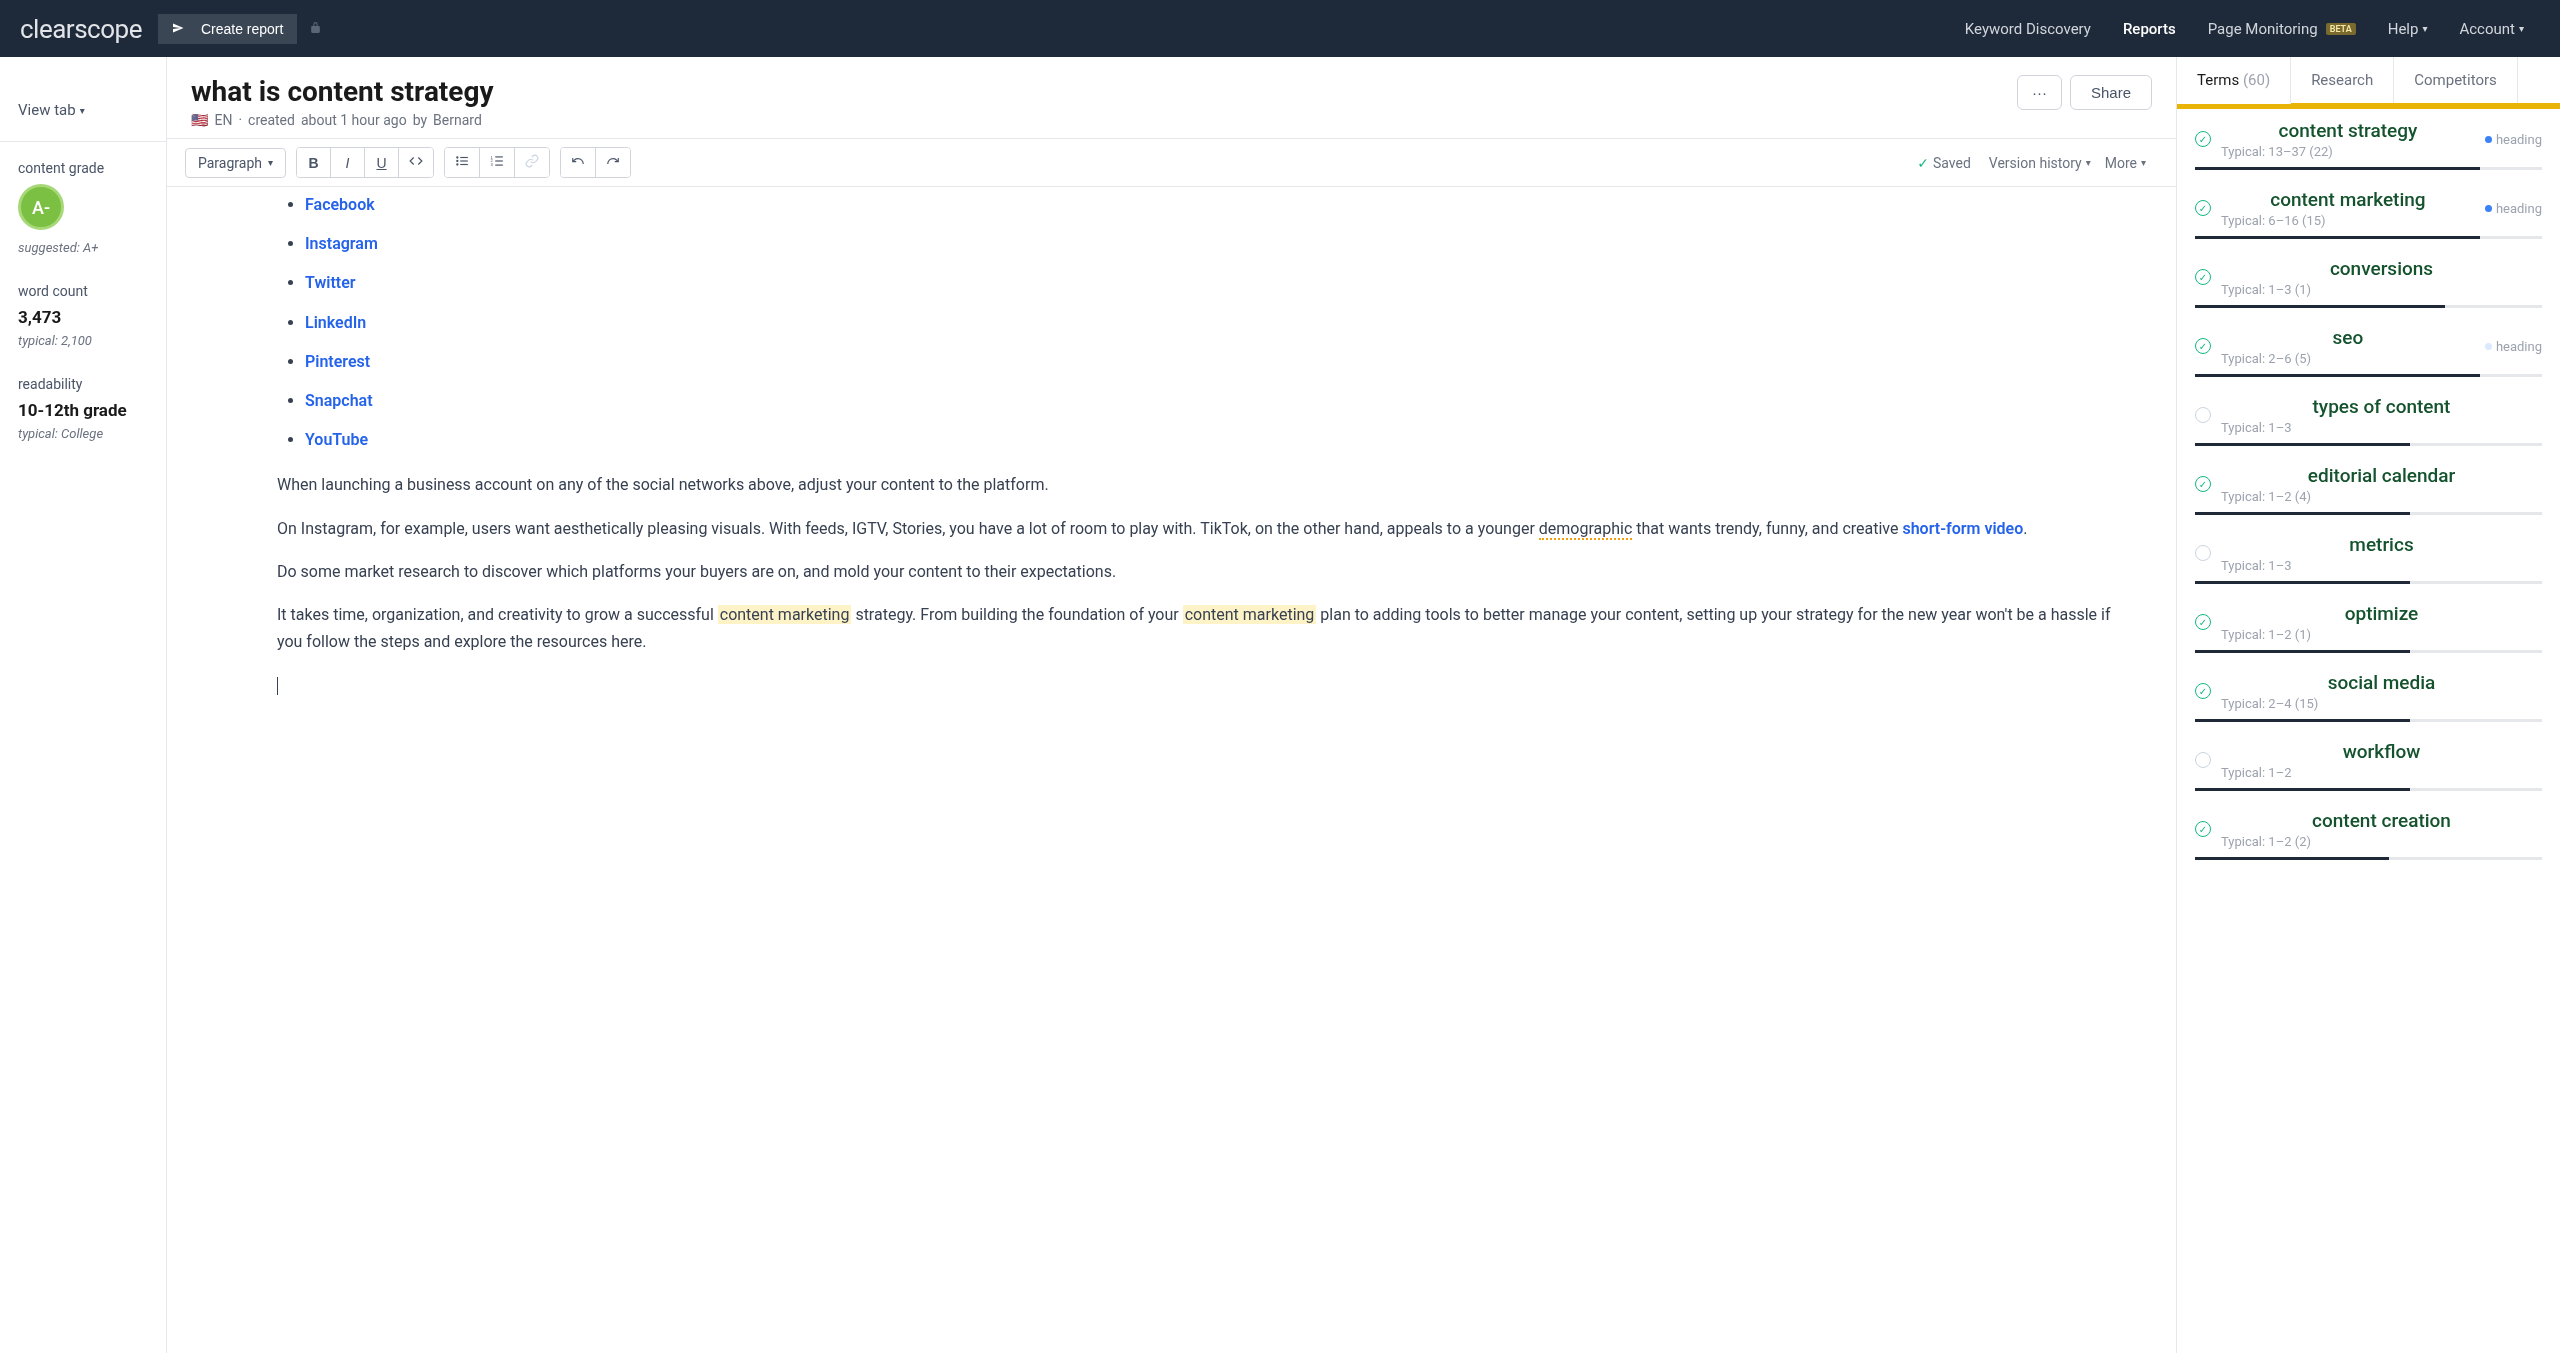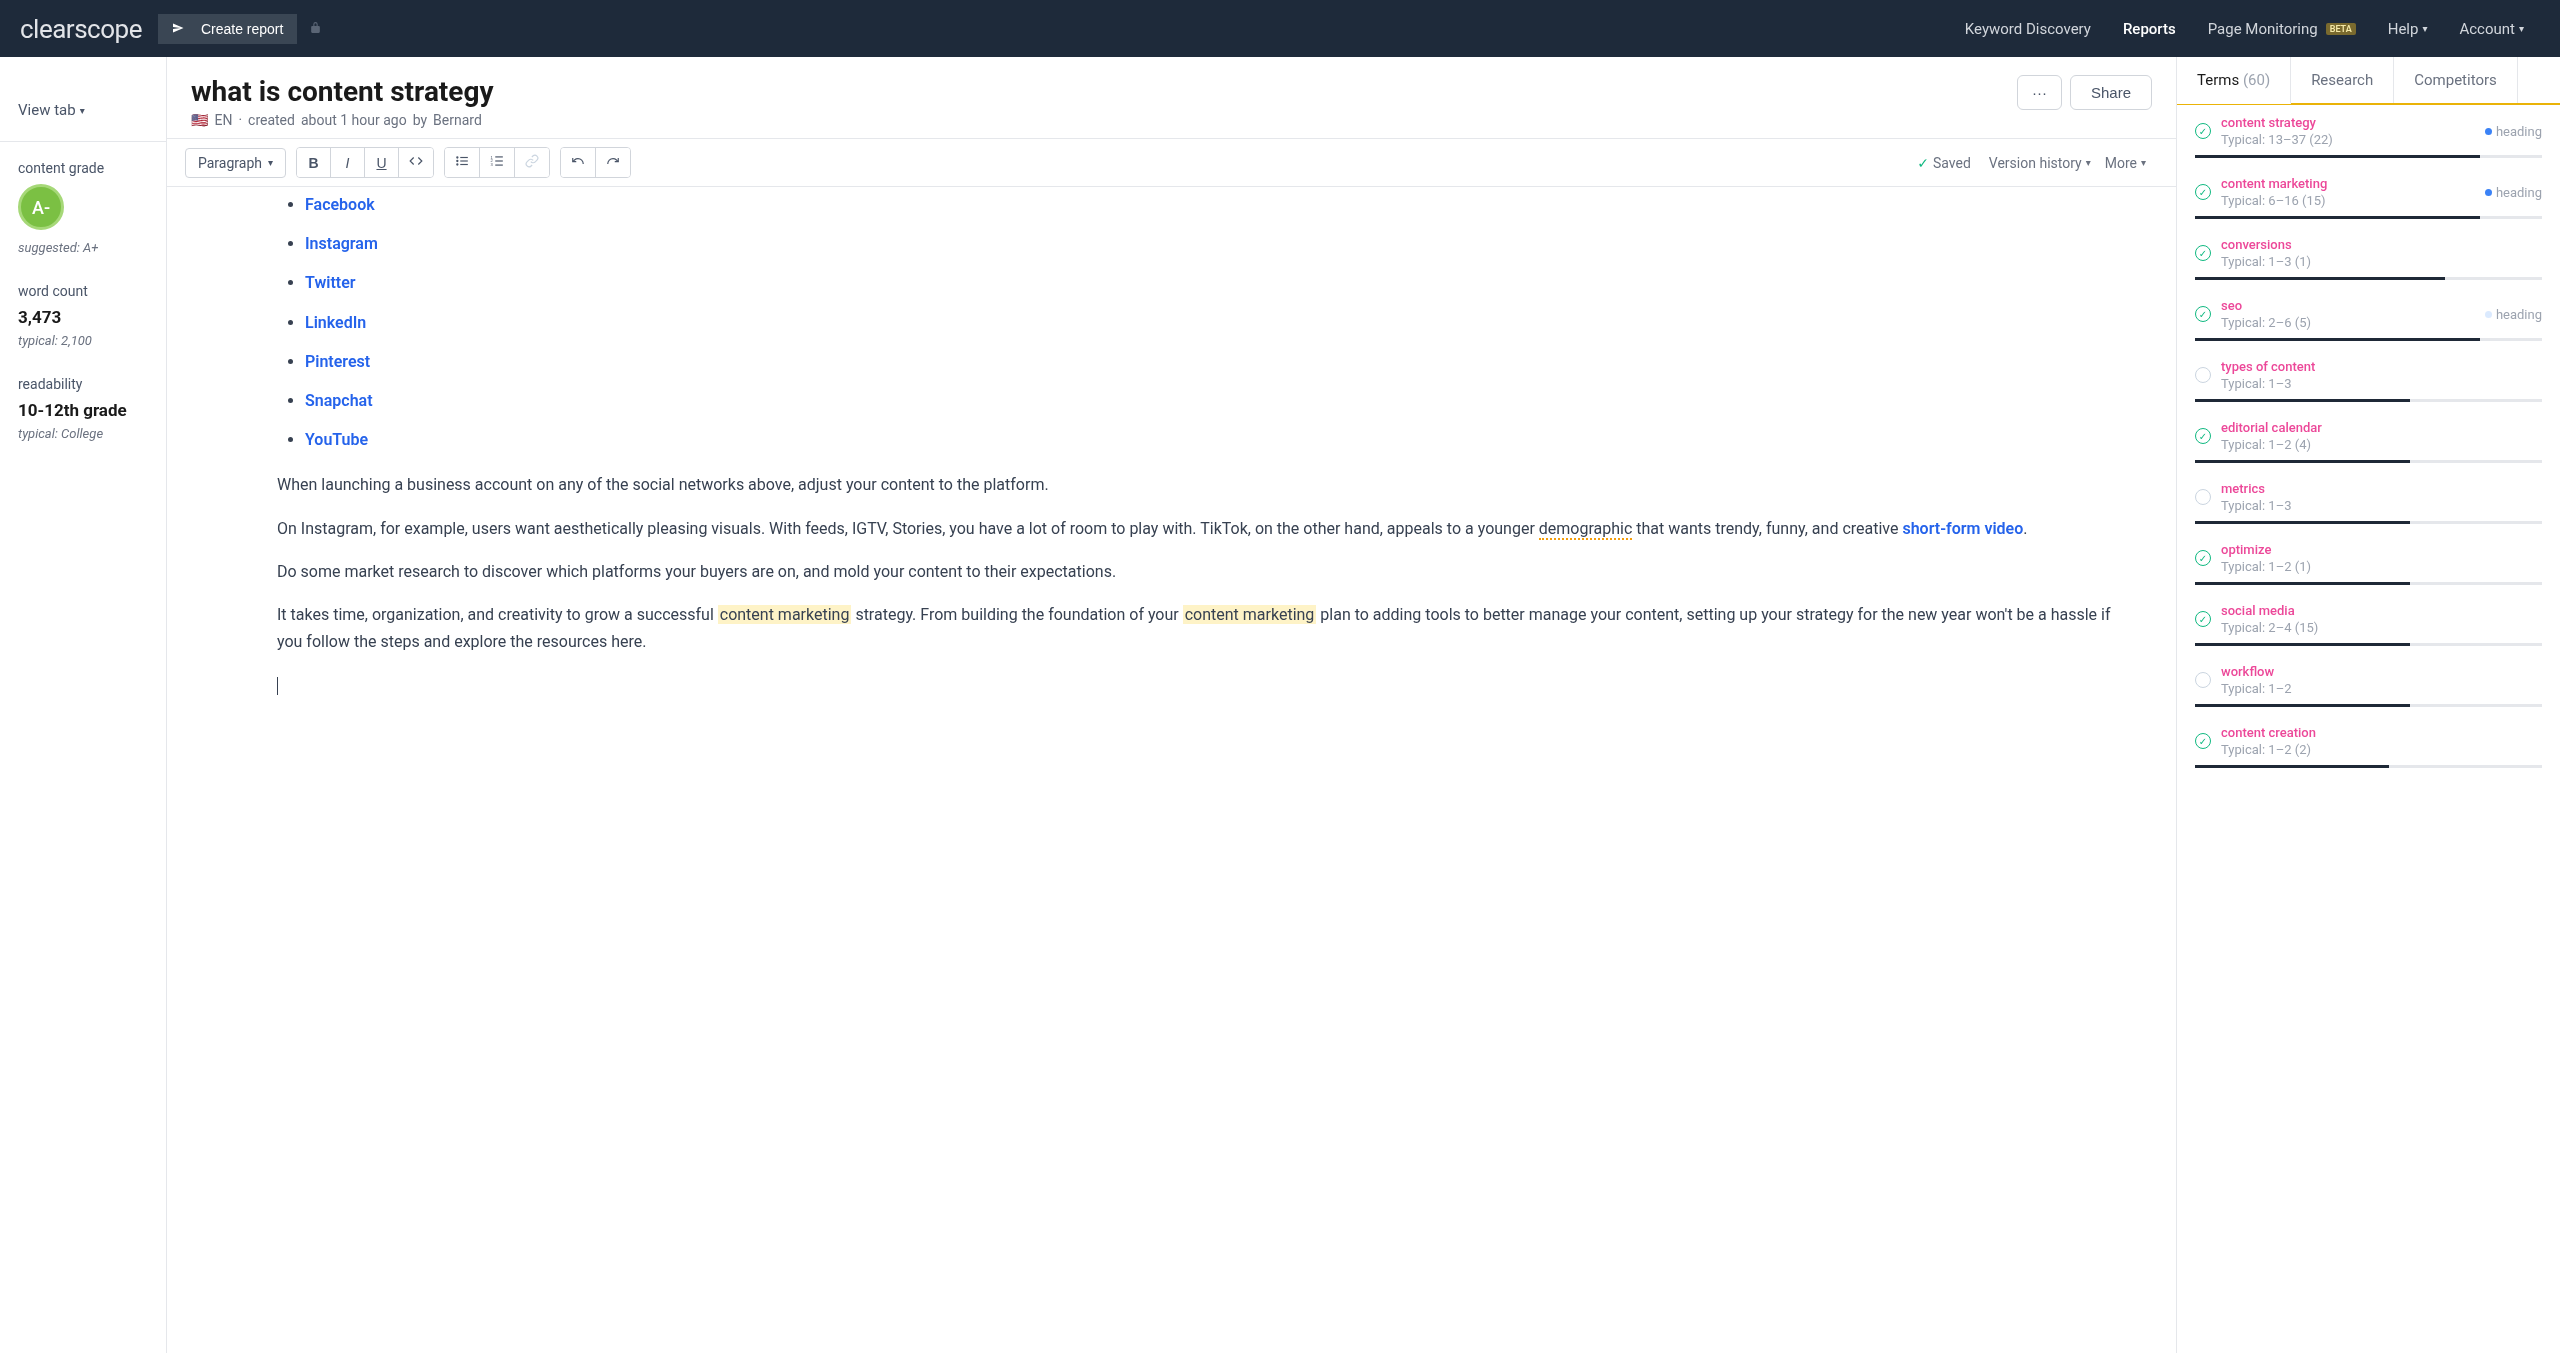"Terms (60)" .tabs { border-bottom: 2px solid #eab308 -> 6px solid #eab308 }
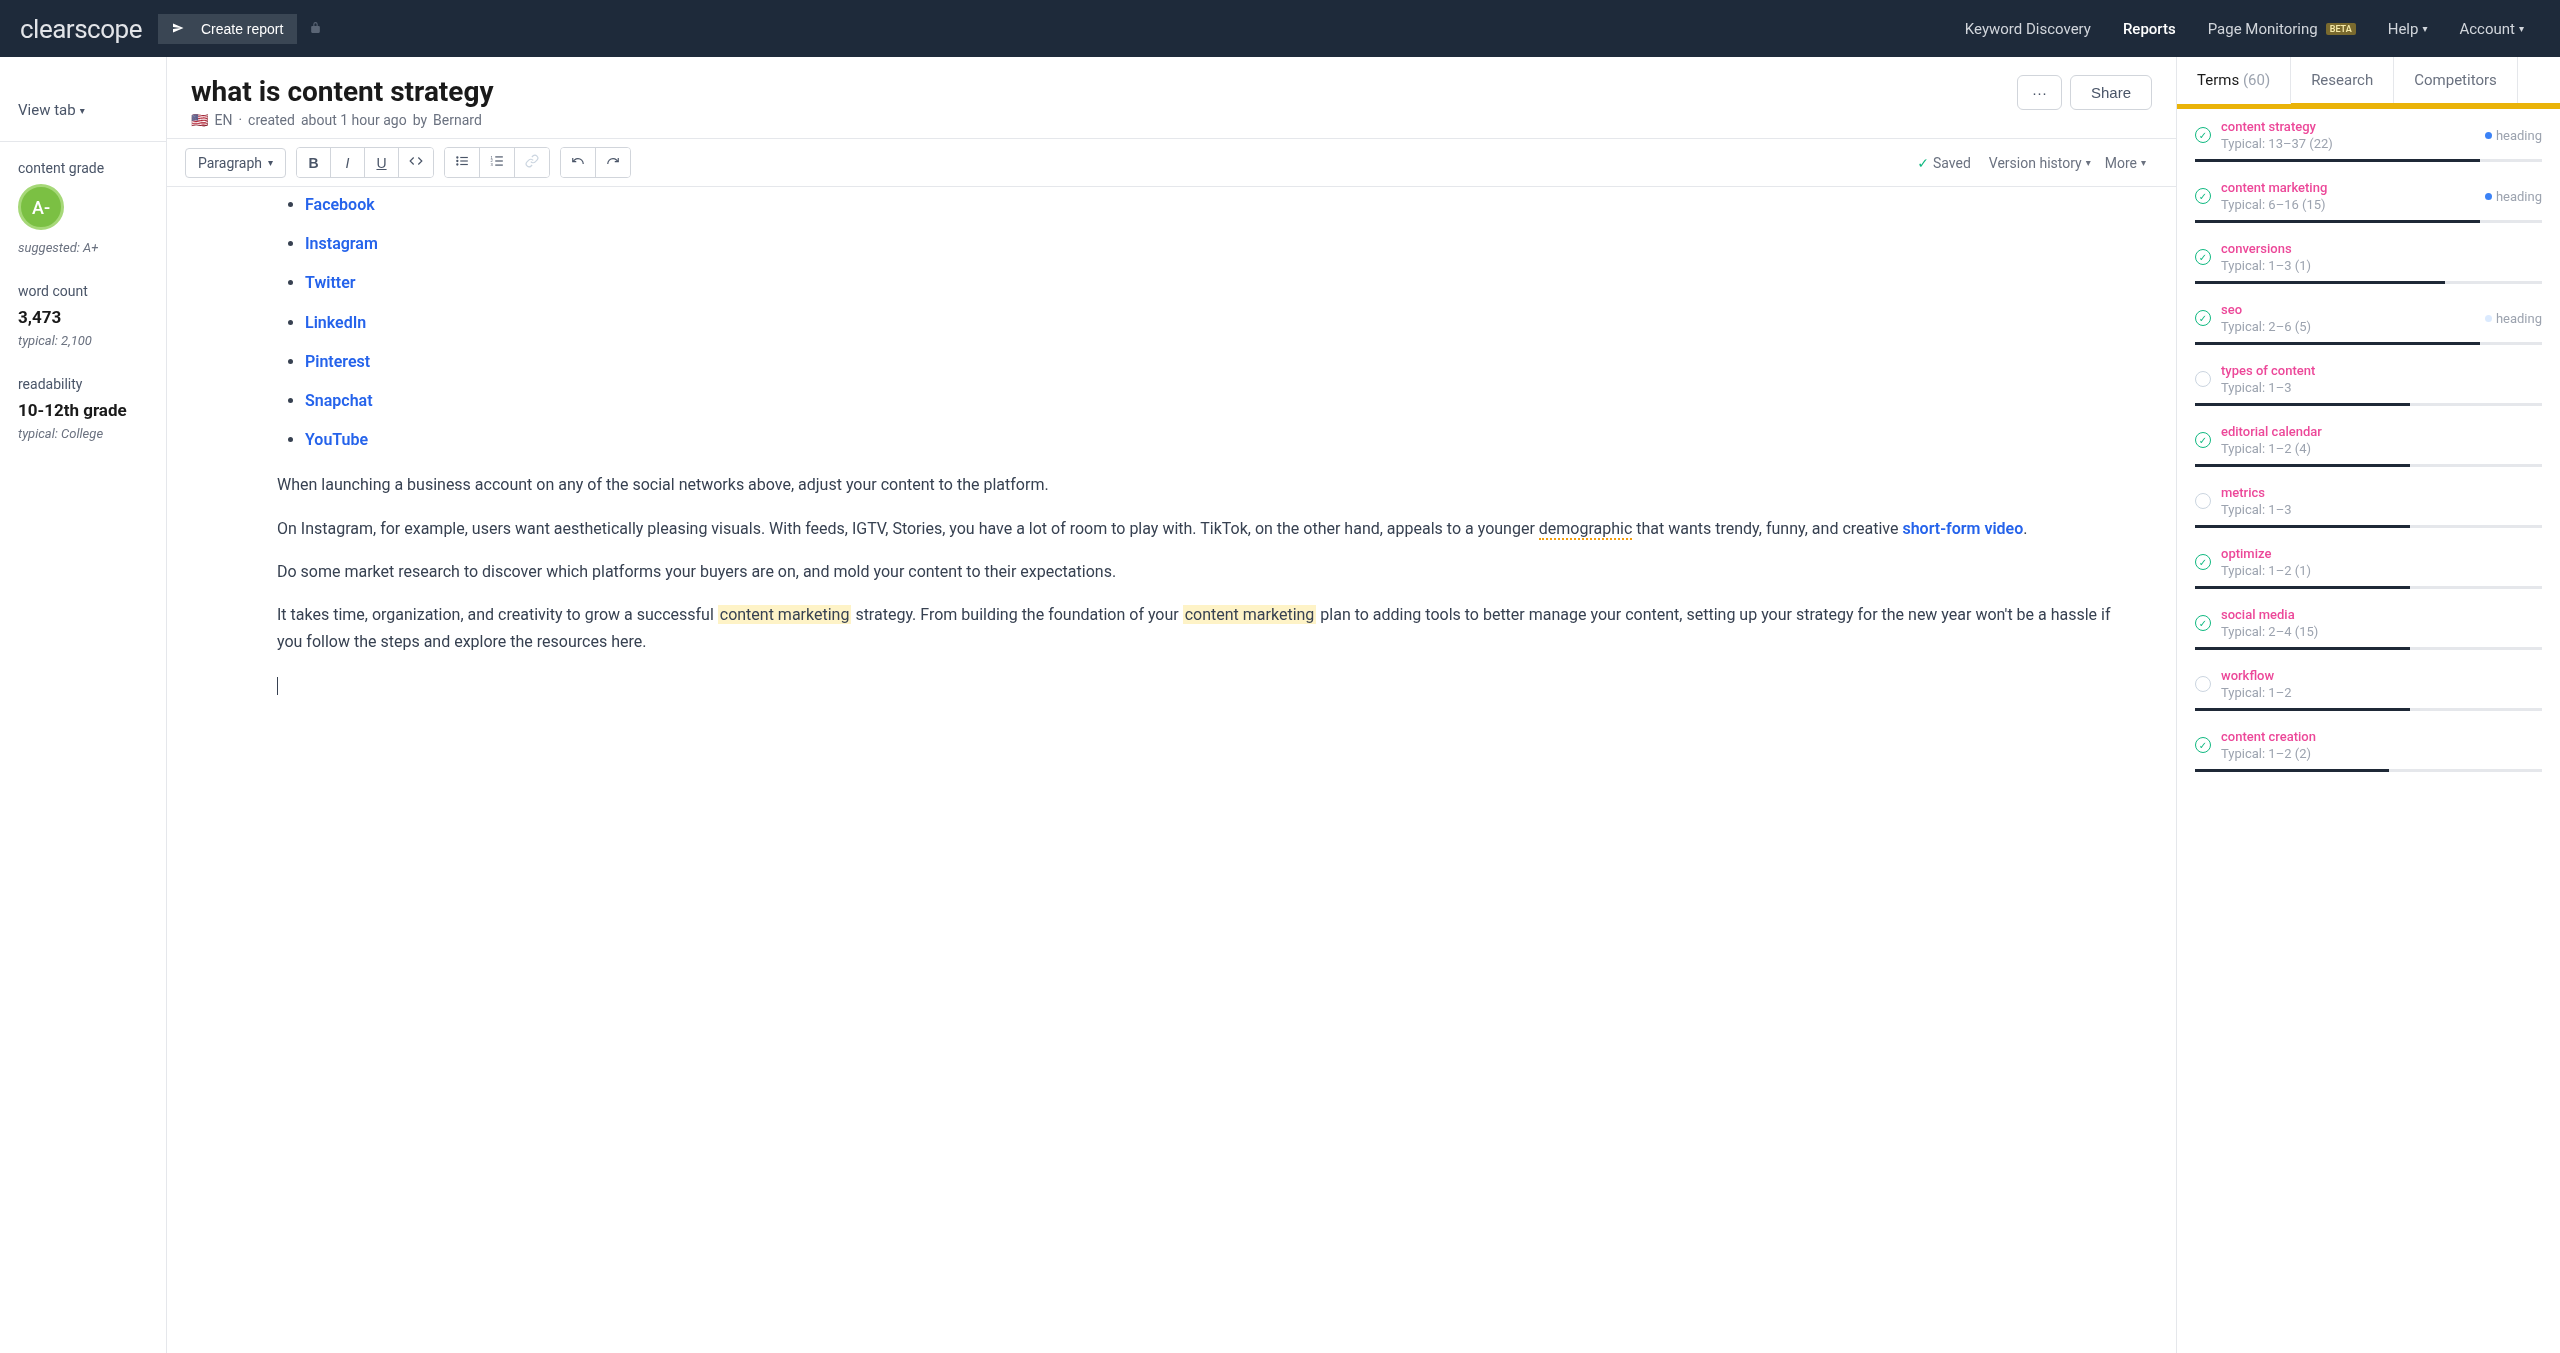"content strategy" .term-name { color: #ec4899 -> #14532d; font-size: 13px -> 19px; text-align: none -> center }
